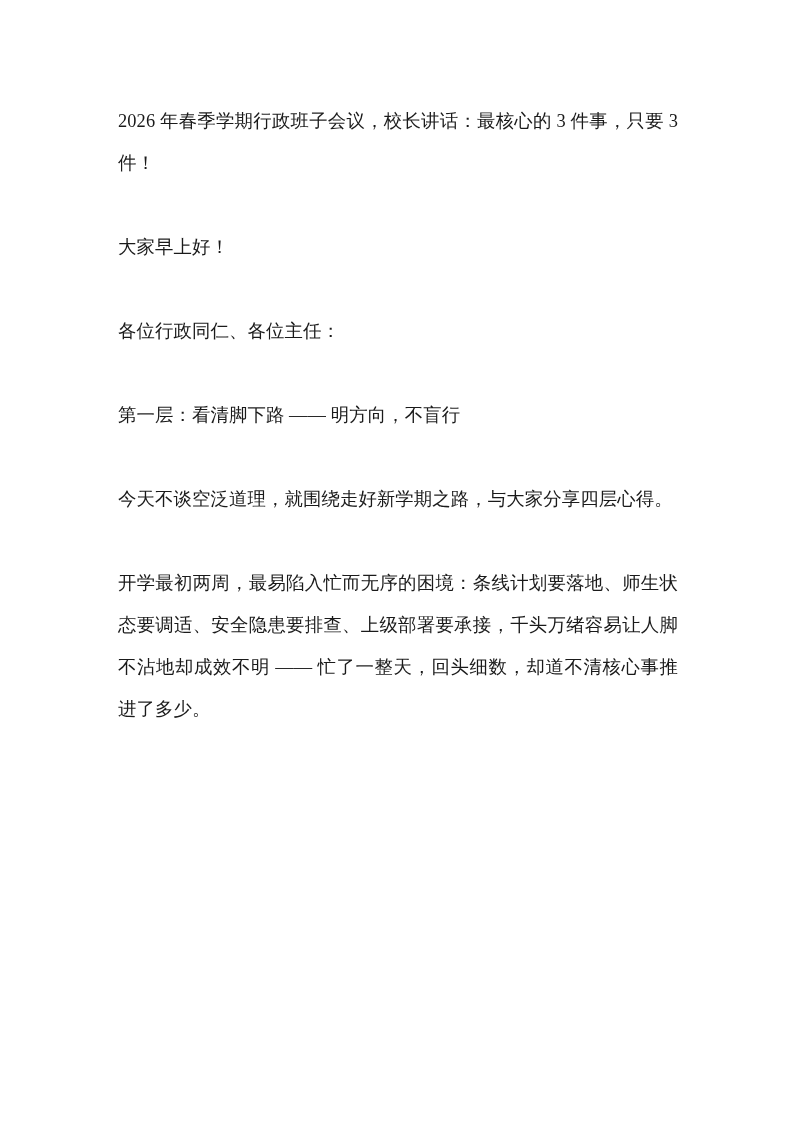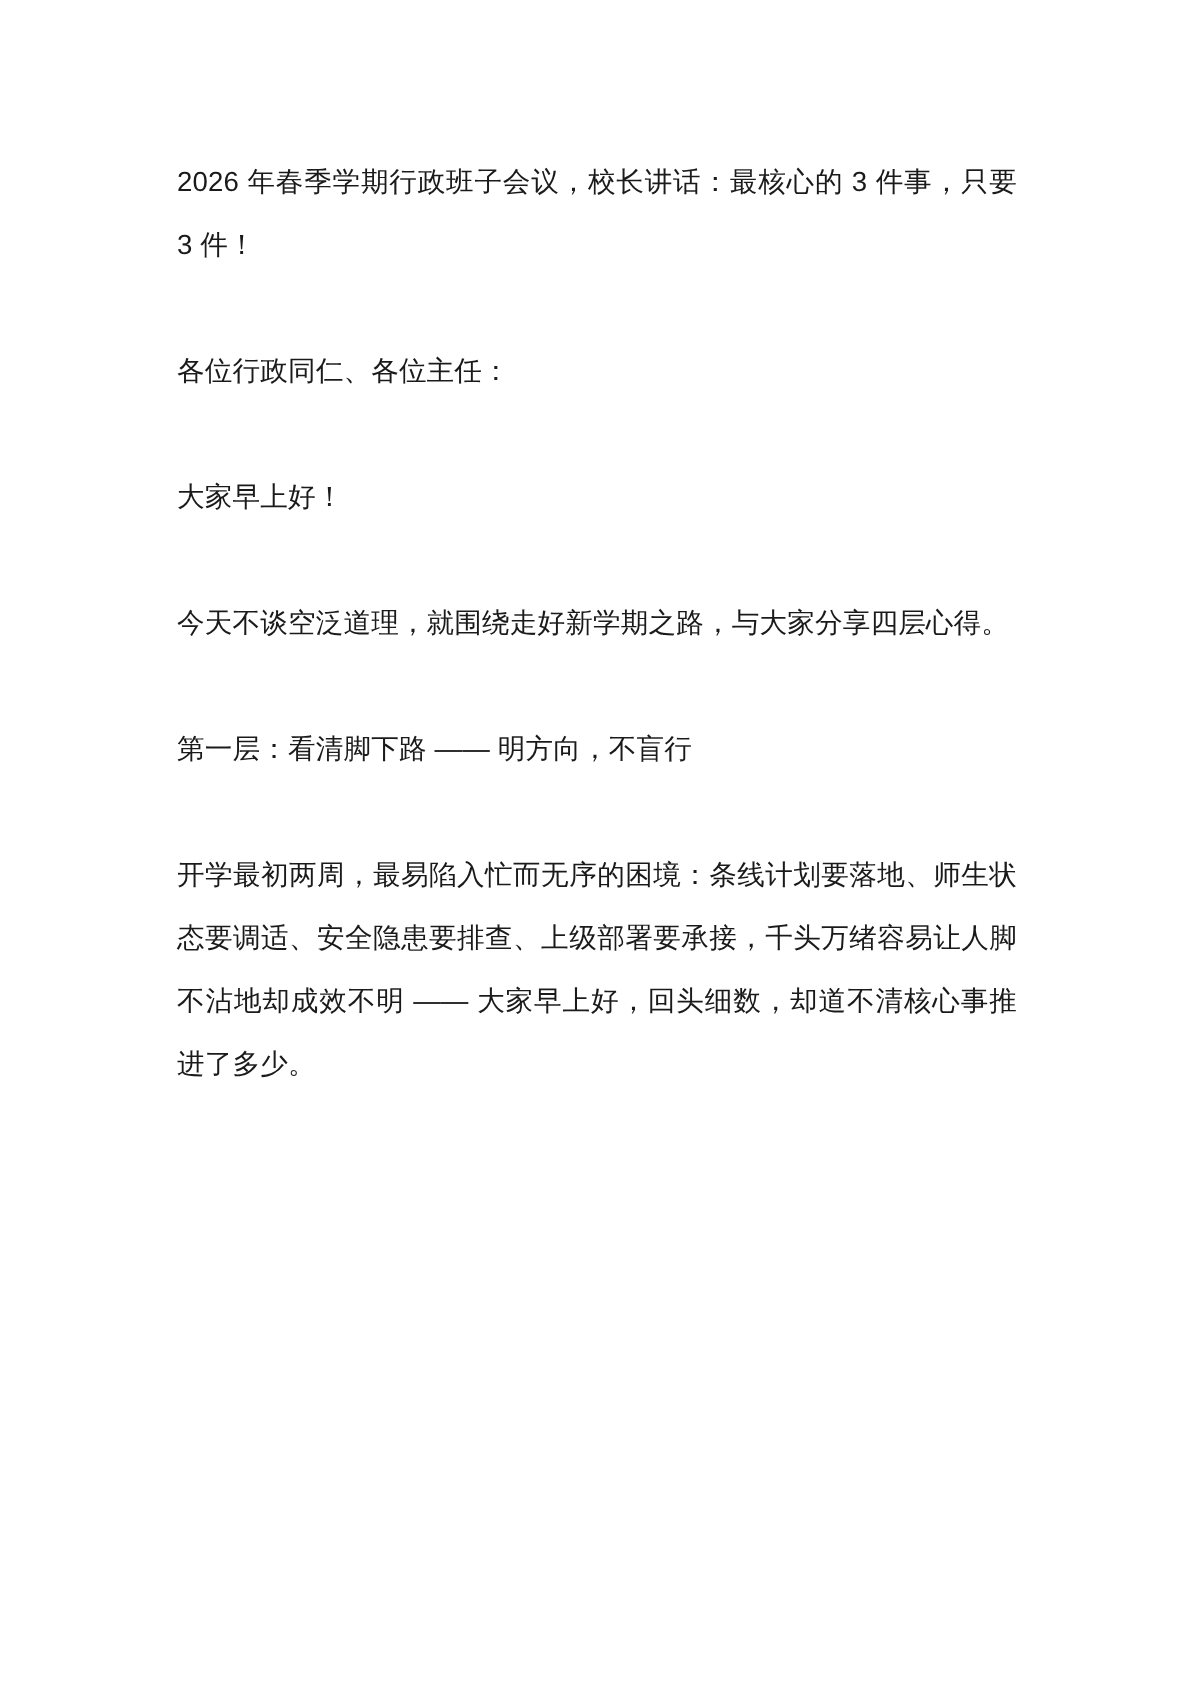"2026 年春季学期行政班子会议，校长讲话：最核心的 3 件事，只要 3" .page { font-family: Liberation Sans, sans-serif -> Liberation Serif, serif }
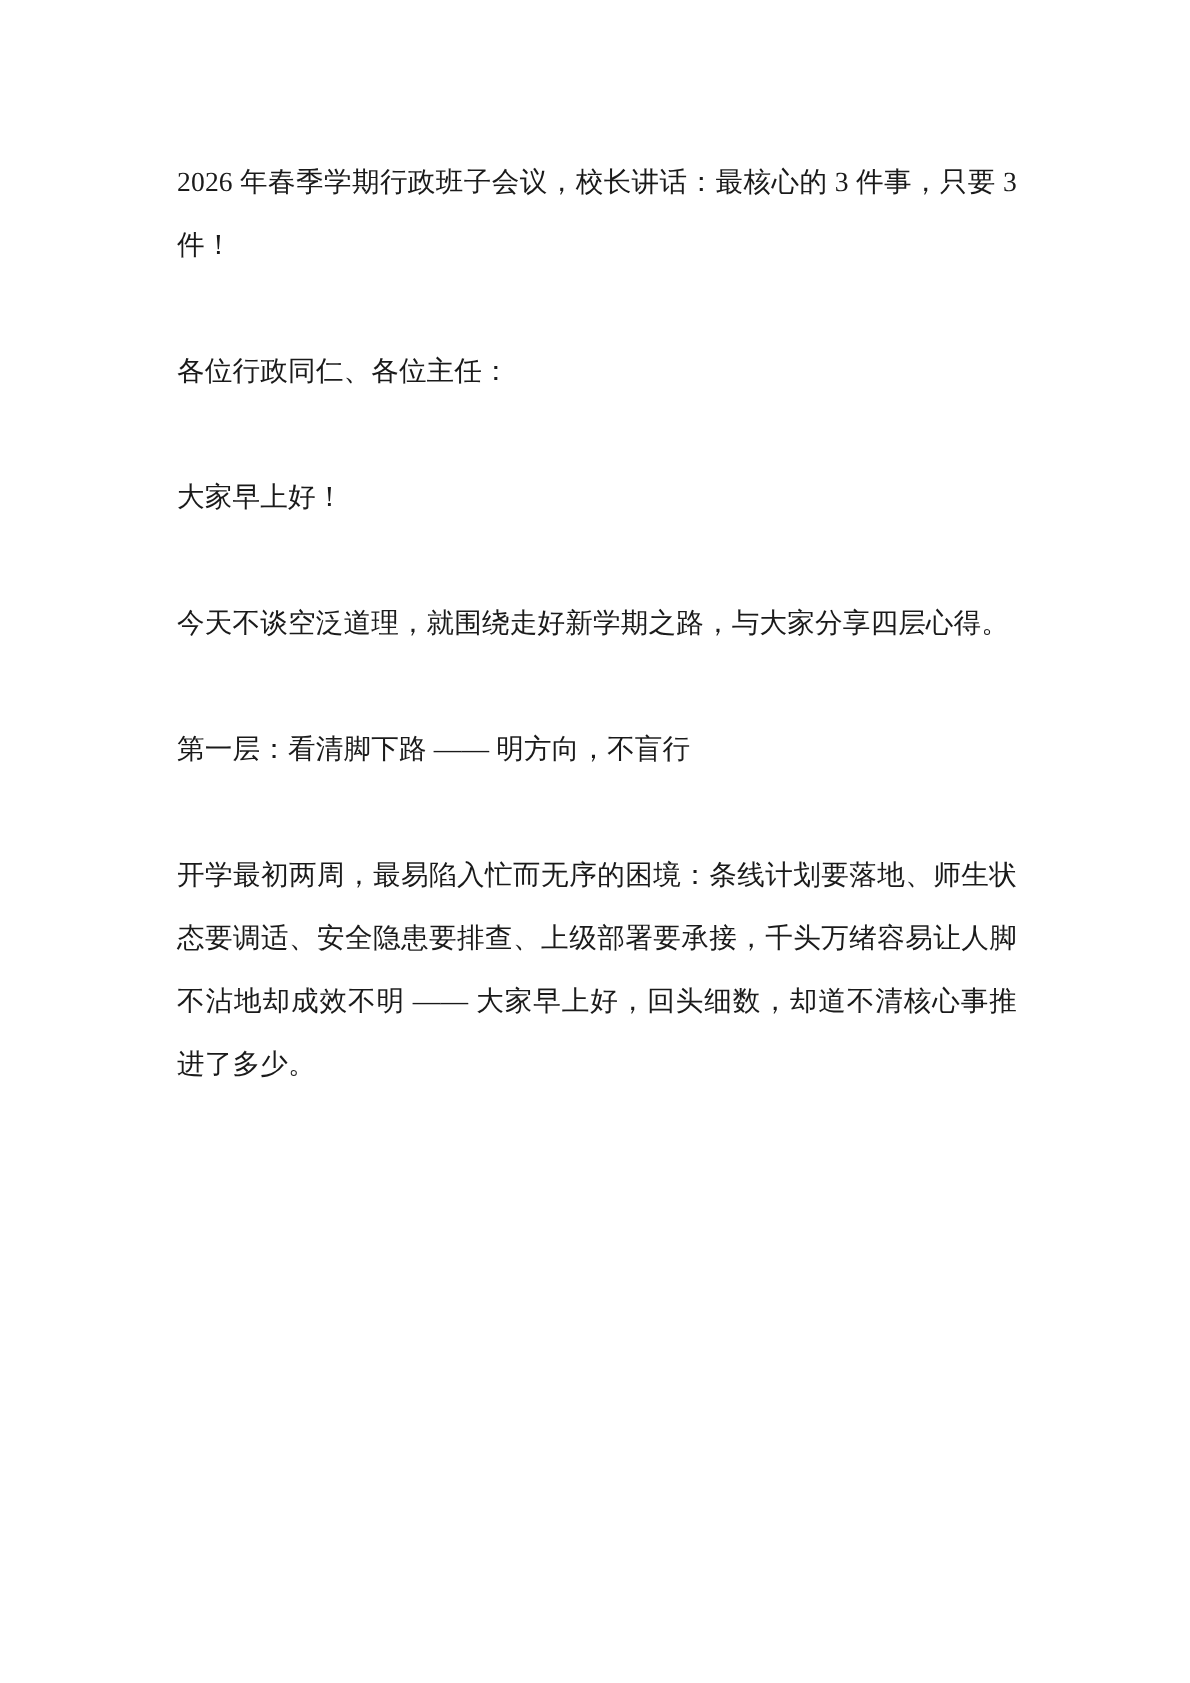"各位行政同仁、各位主任：" p.para { order: before "大家早上好！" -> after "大家早上好！" }
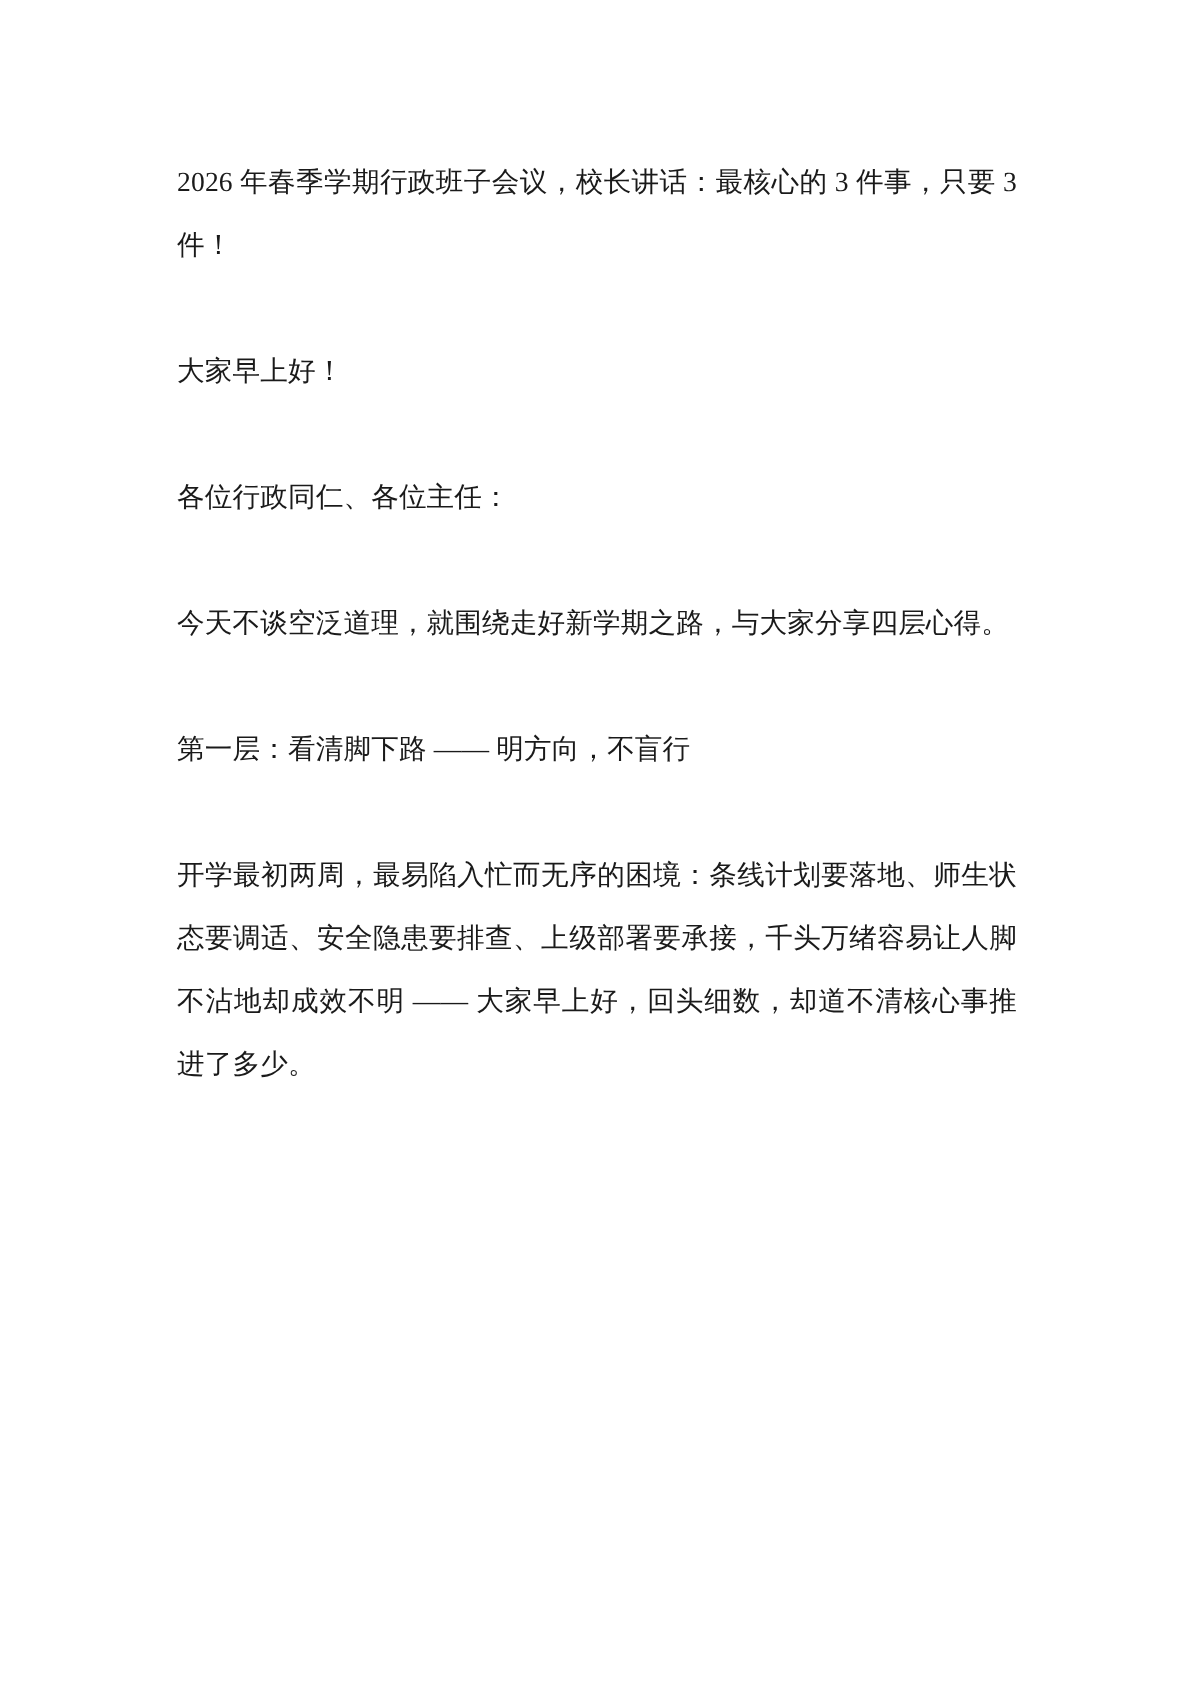"今天不谈空泛道理，就围绕走好新学期之路，与大家分享四层心得。" p.para { order: before "第一层：看清脚下路 —— 明方向，不盲行" -> after "第一层：看清脚下路 —— 明方向，不盲行" }
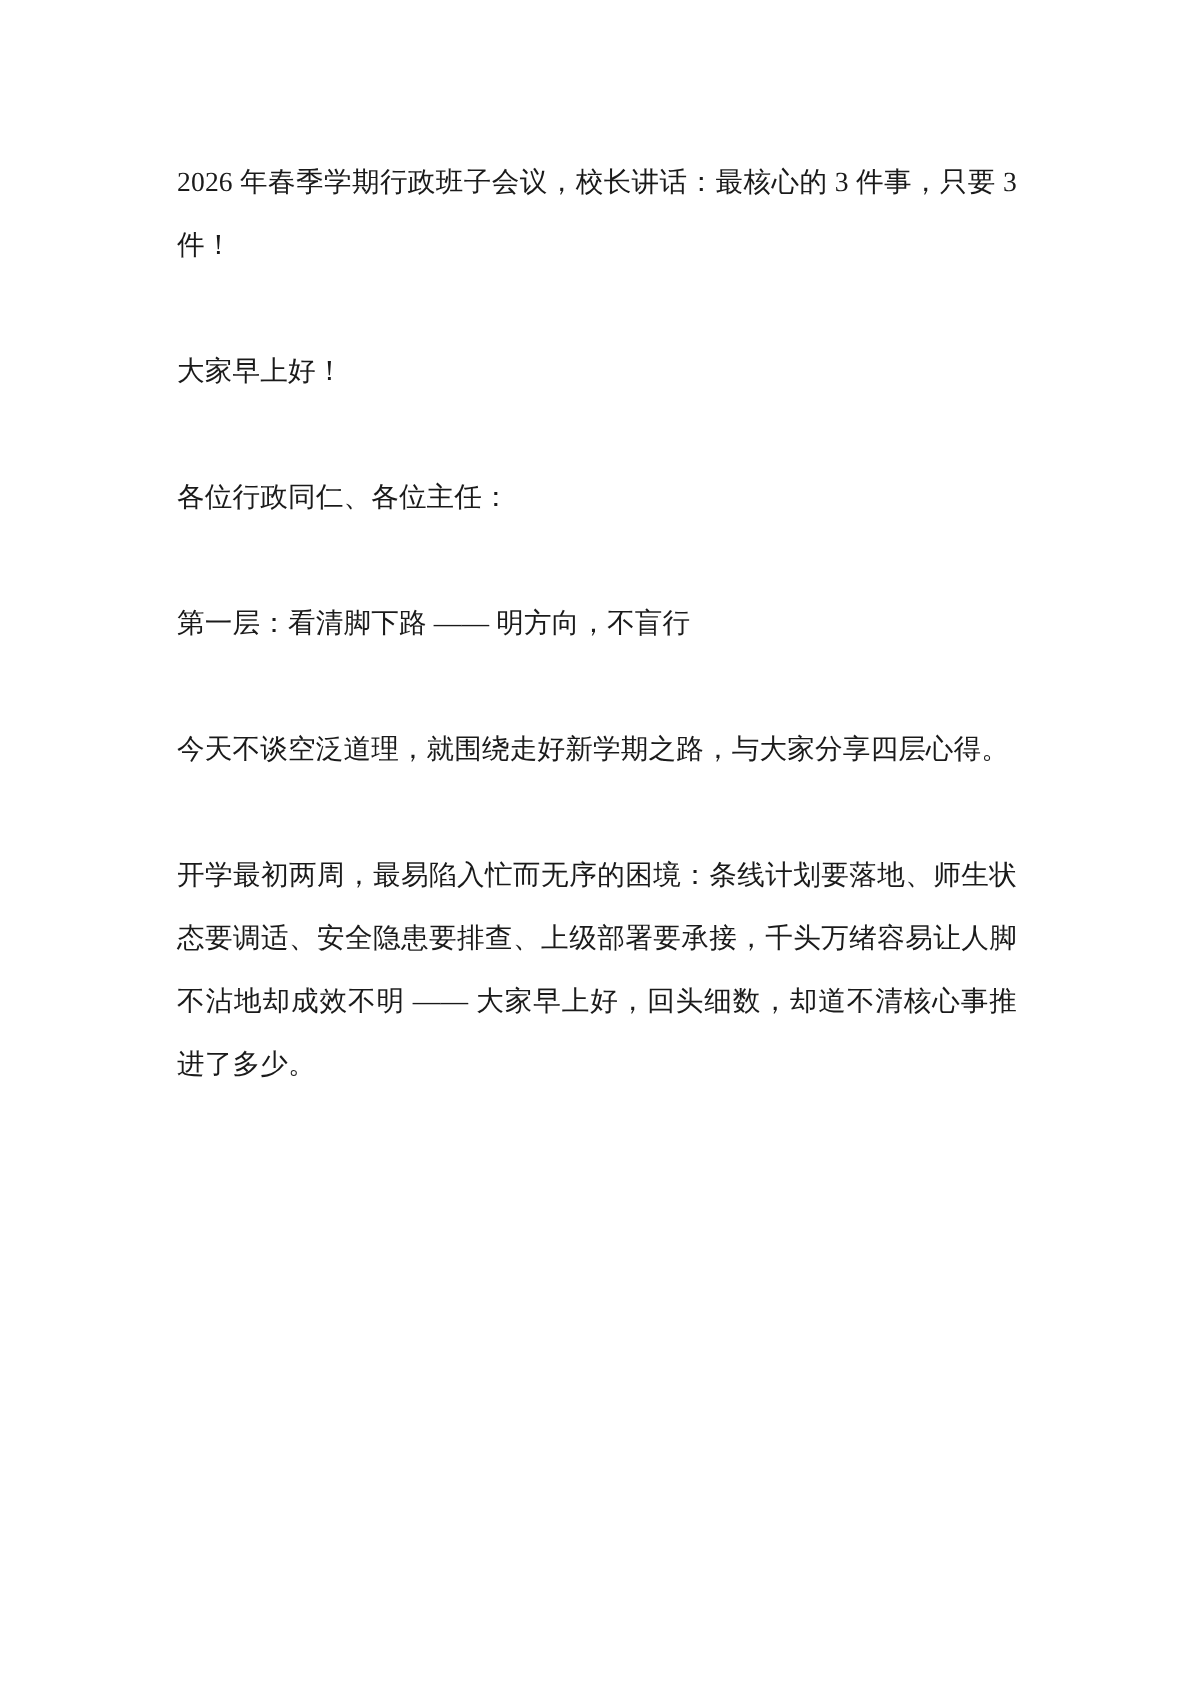"开学最初两周，最易陷入忙而无序的困境：条线计划要落地、师生状态要调适、安全隐患要" p.para { text: 大家早上好 -> 忙了一整天 }
